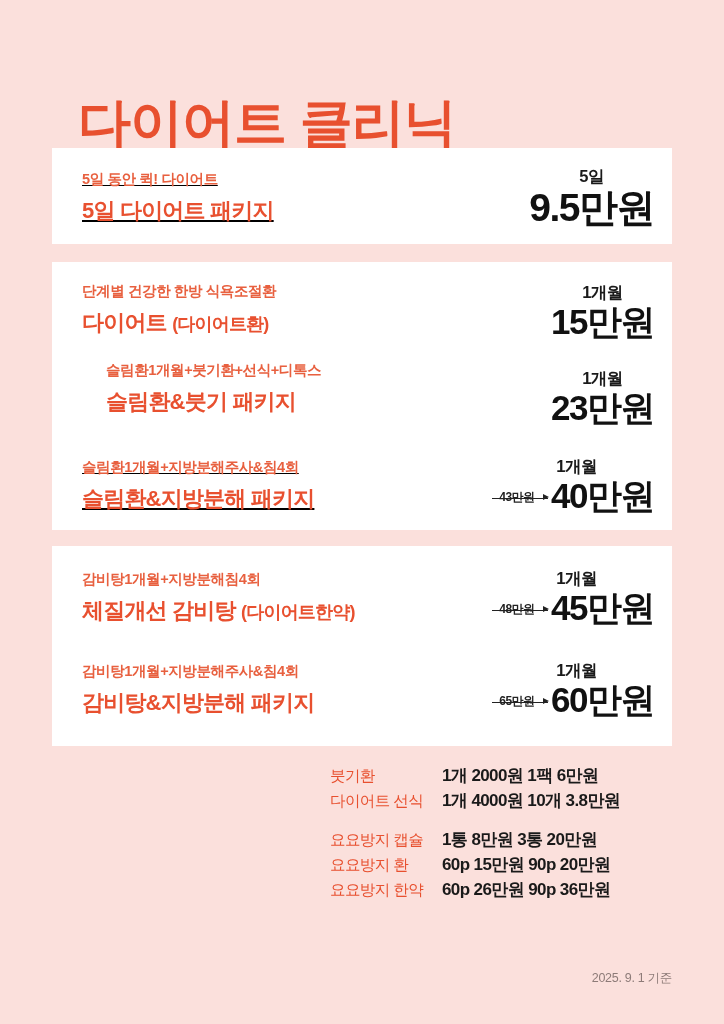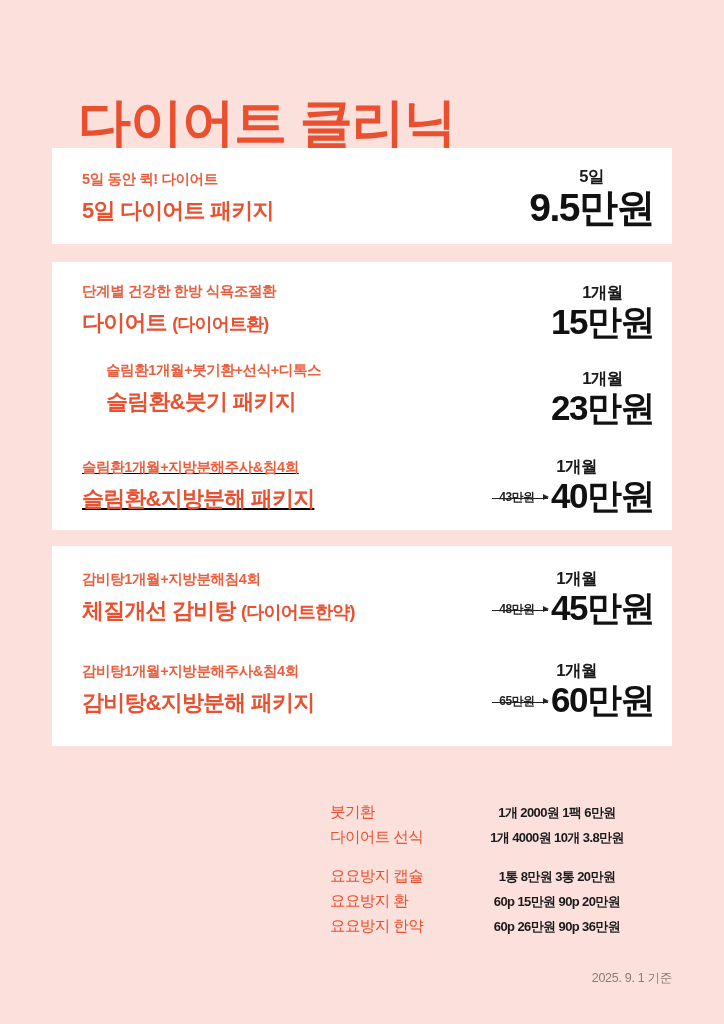"5일 동안 퀵! 다이어트" div.row-text { text-decoration: none -> underline }
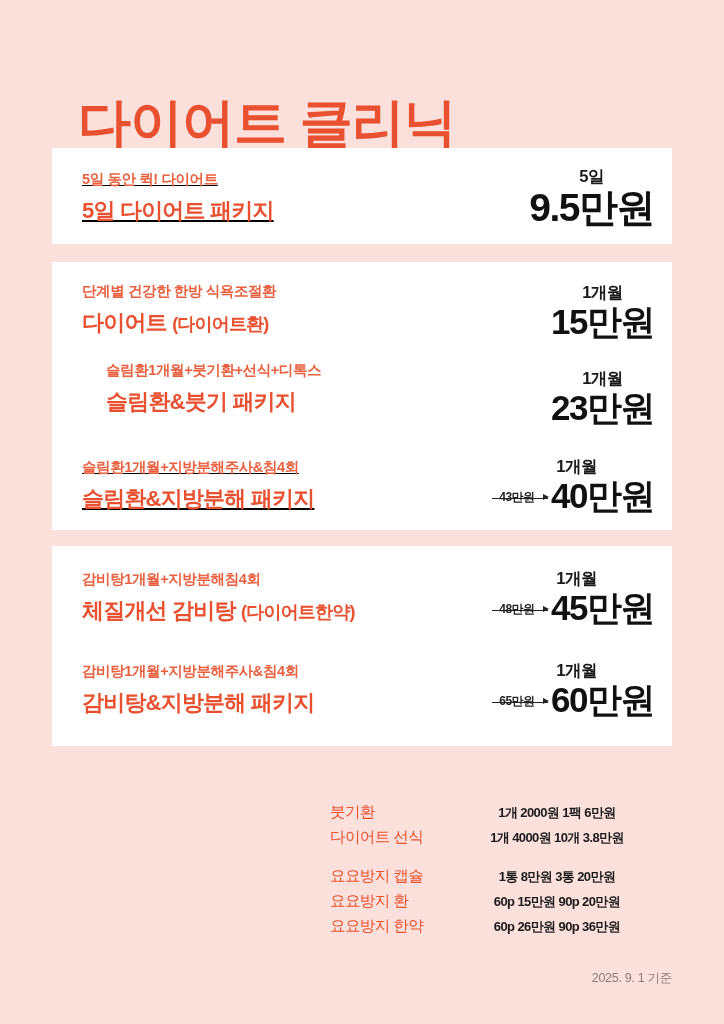"1개 2000원 1팩 6만원" .extra-value { font-size: 13px -> 17px; margin-top: 40px -> none; text-align: center -> left }
